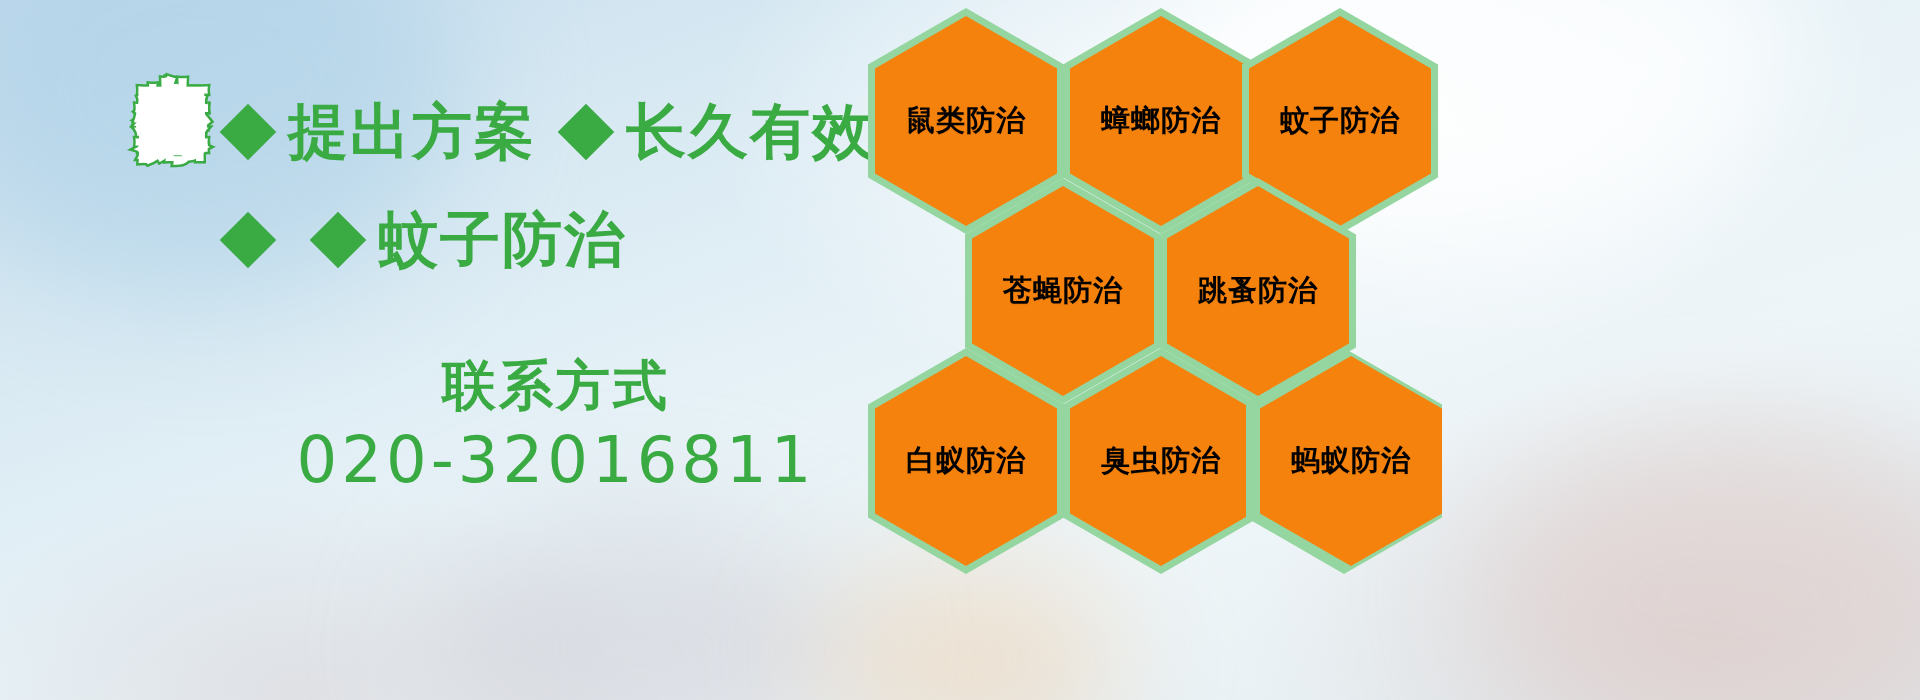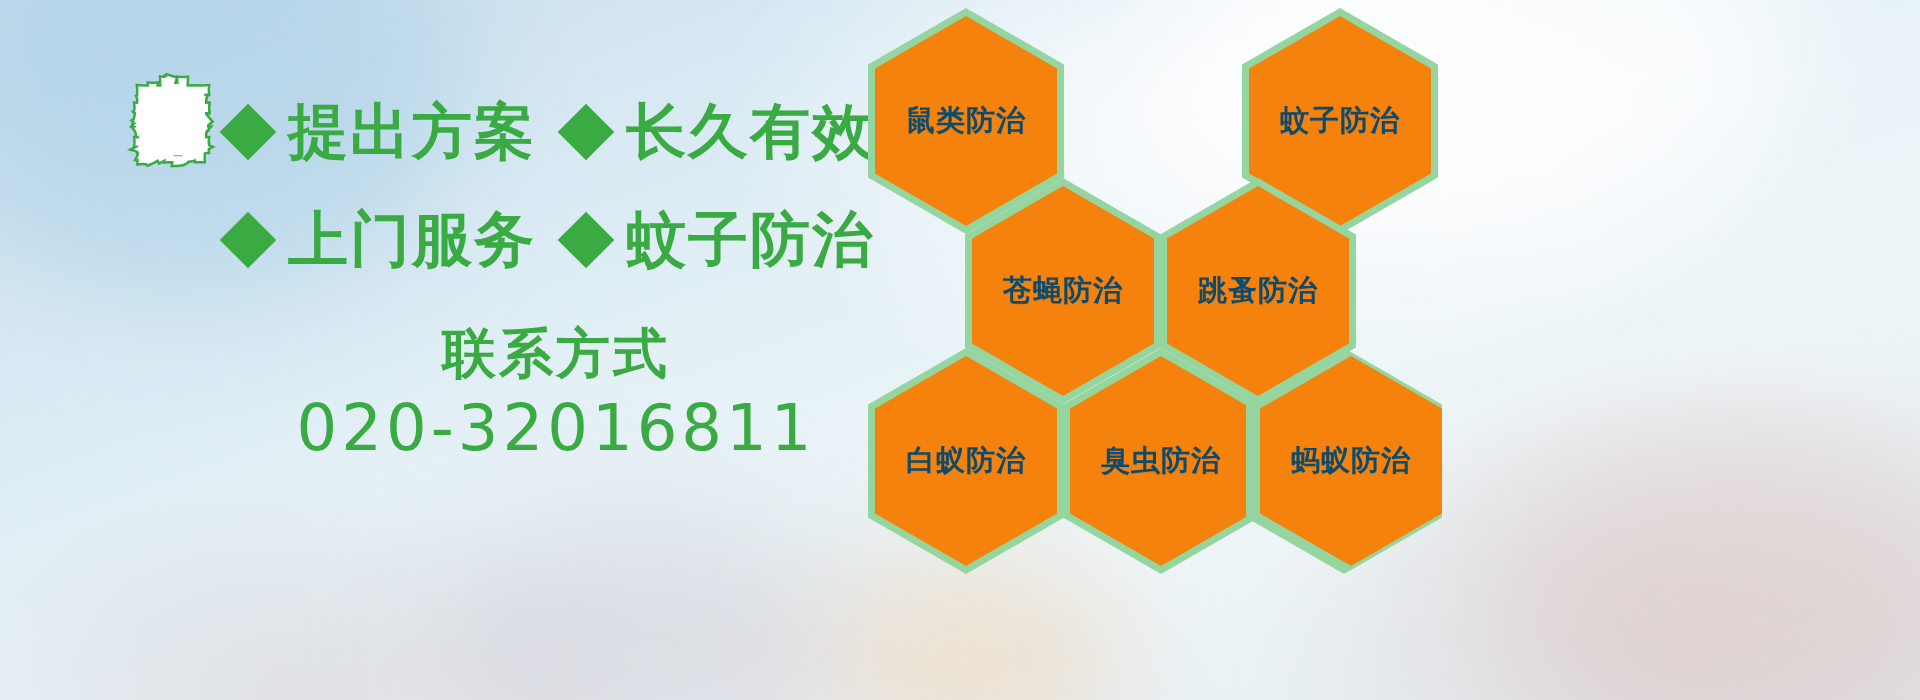"鼠类防治" .hex-label { color: #0c4a6e -> #000000 }
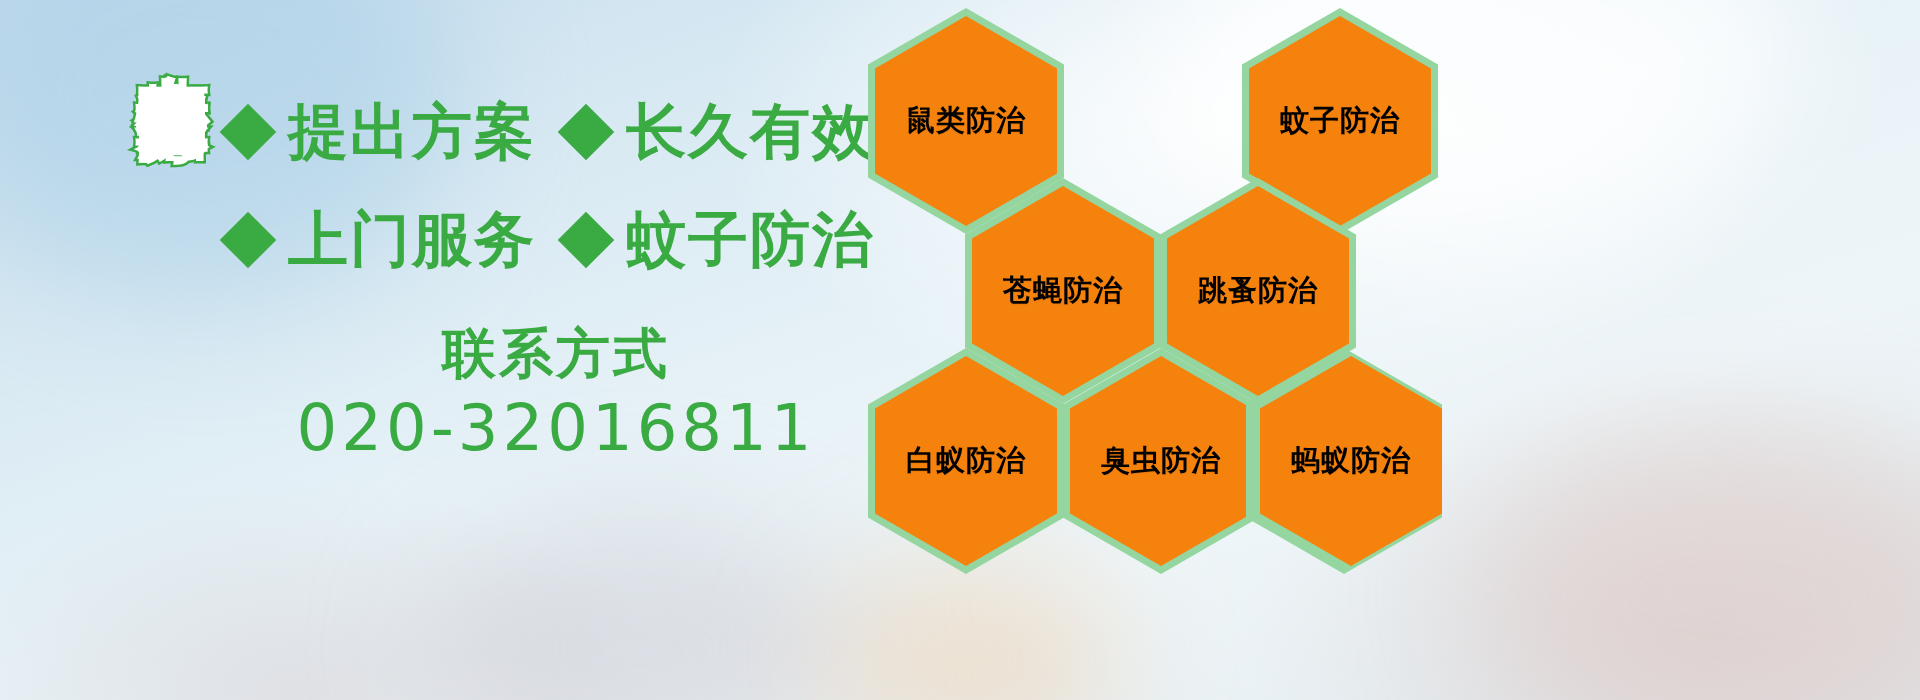"蟑螂防治" div.hex { html: none -> <div> <div> <span>蟑螂防治</span> </div> </div> }
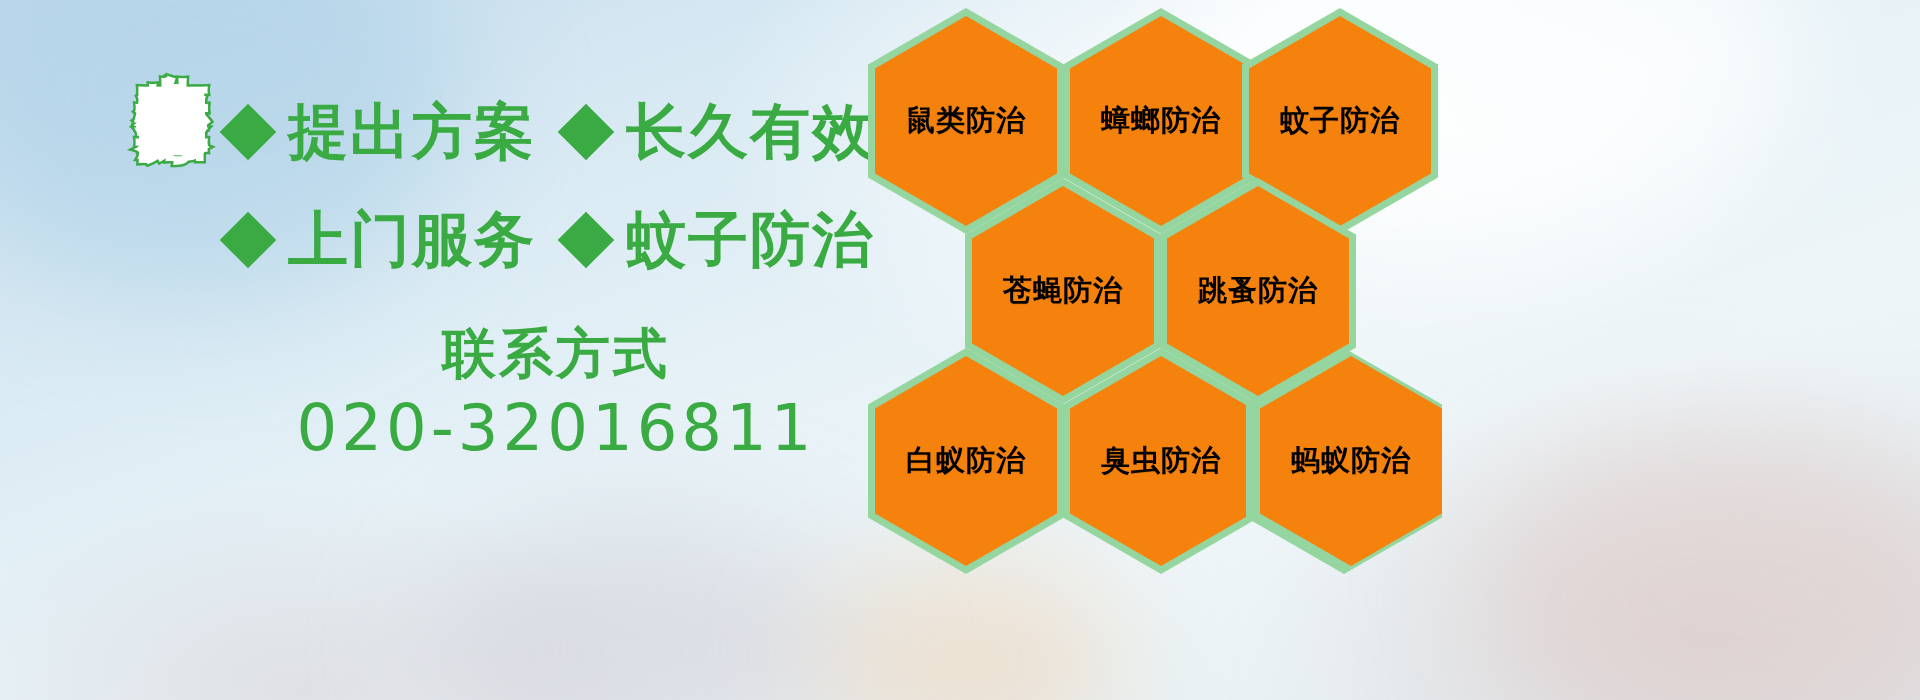"上门服务" span.feature-label { html: <span>上门服务</span> -> none }
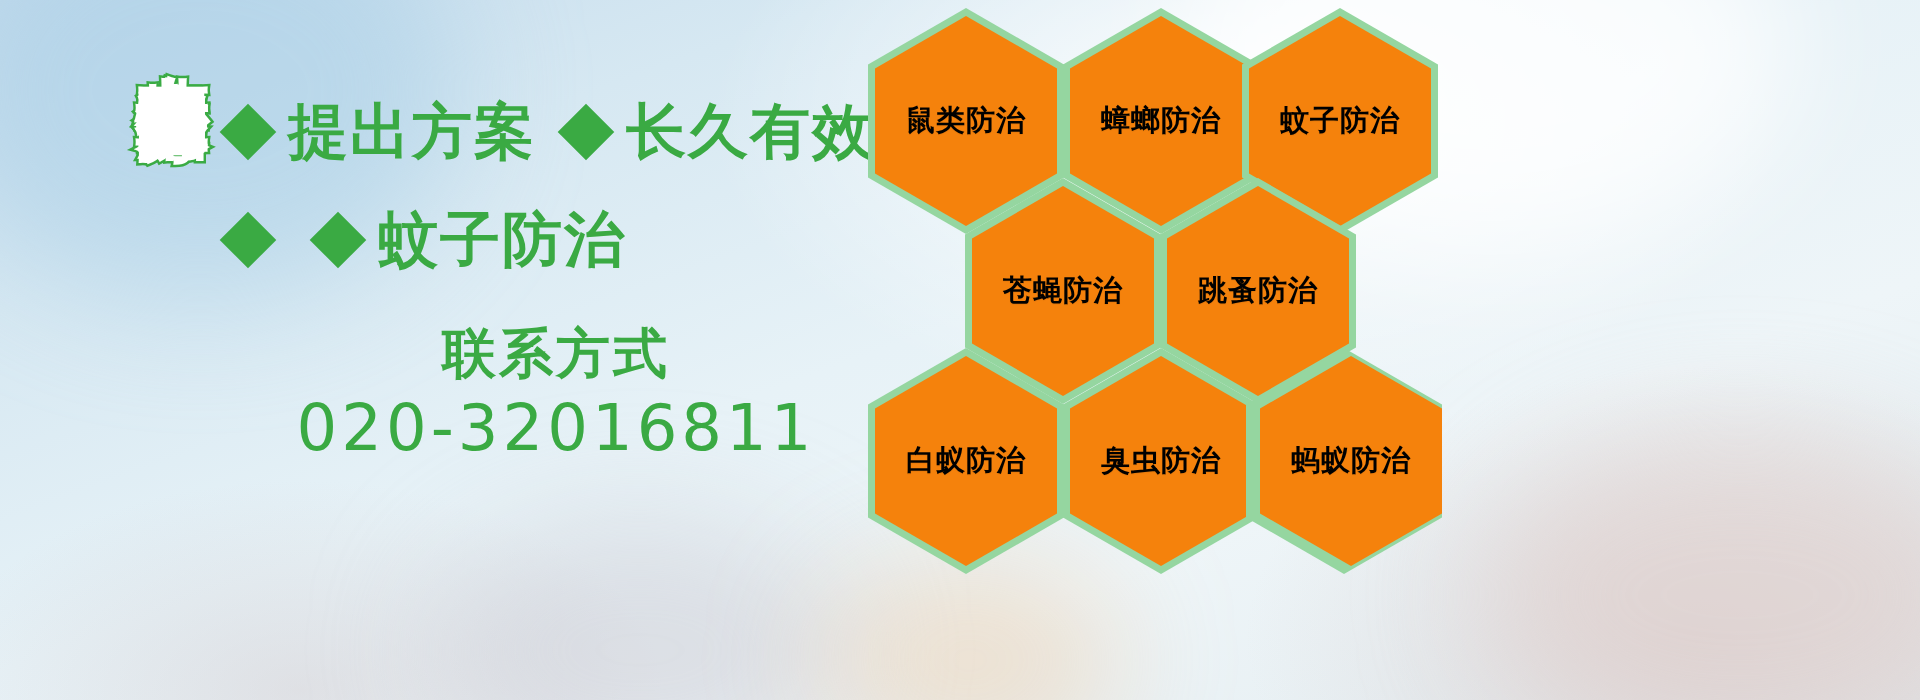"联系方式" #contact-title { margin-top: none -> 32px }
